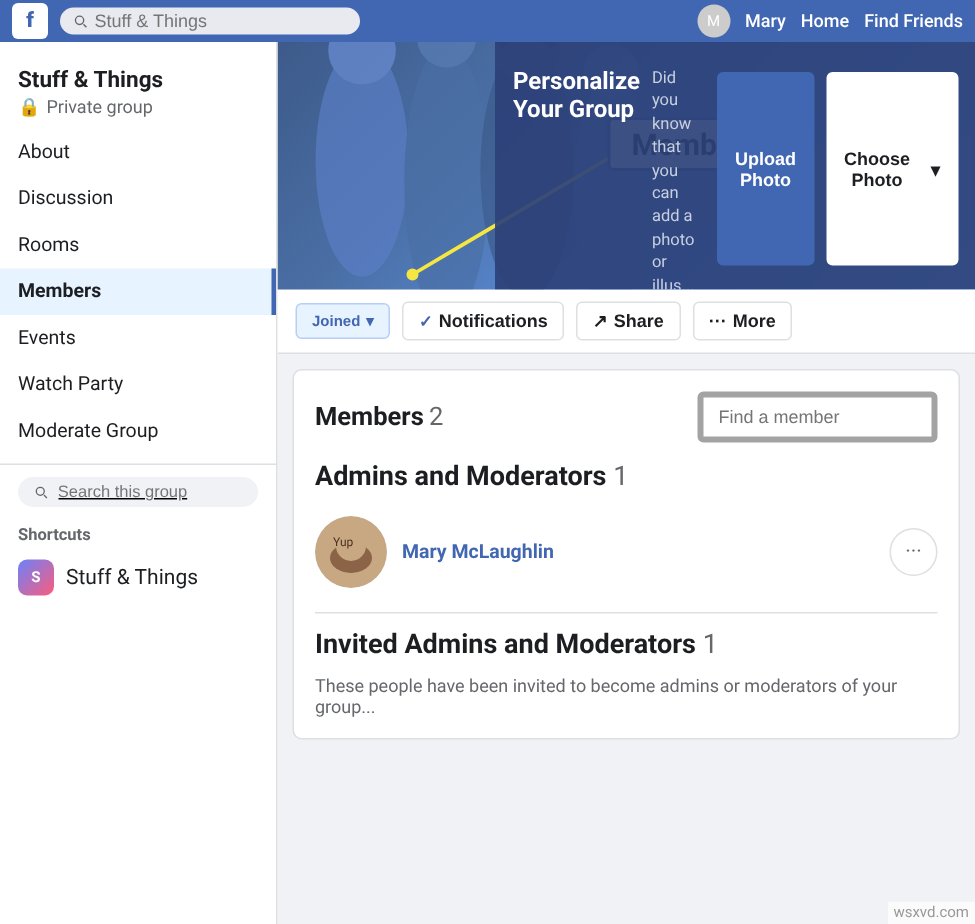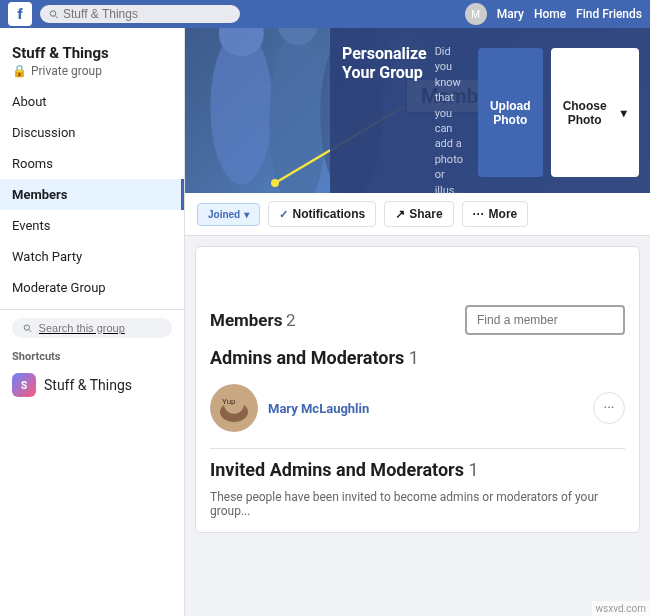"Members 2" .members-header { margin-top: 44px -> none }
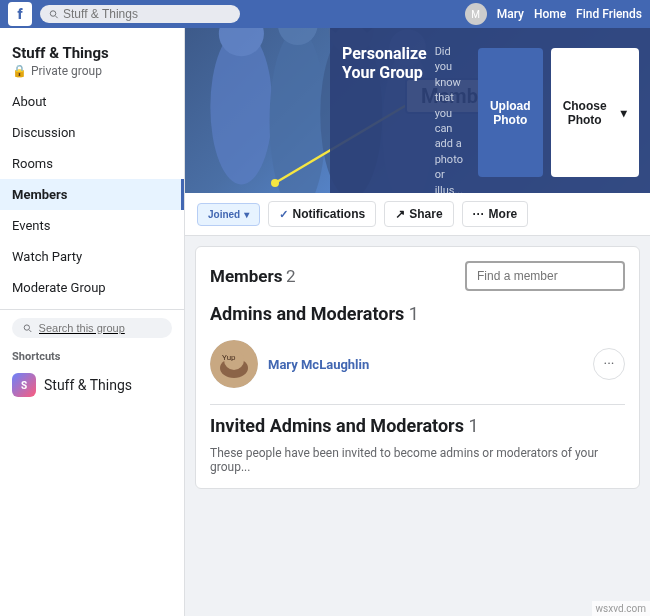"Find a member" .find-member-input { border: 2px solid #a3a3a3 -> 4px solid #a3a3a3 }
